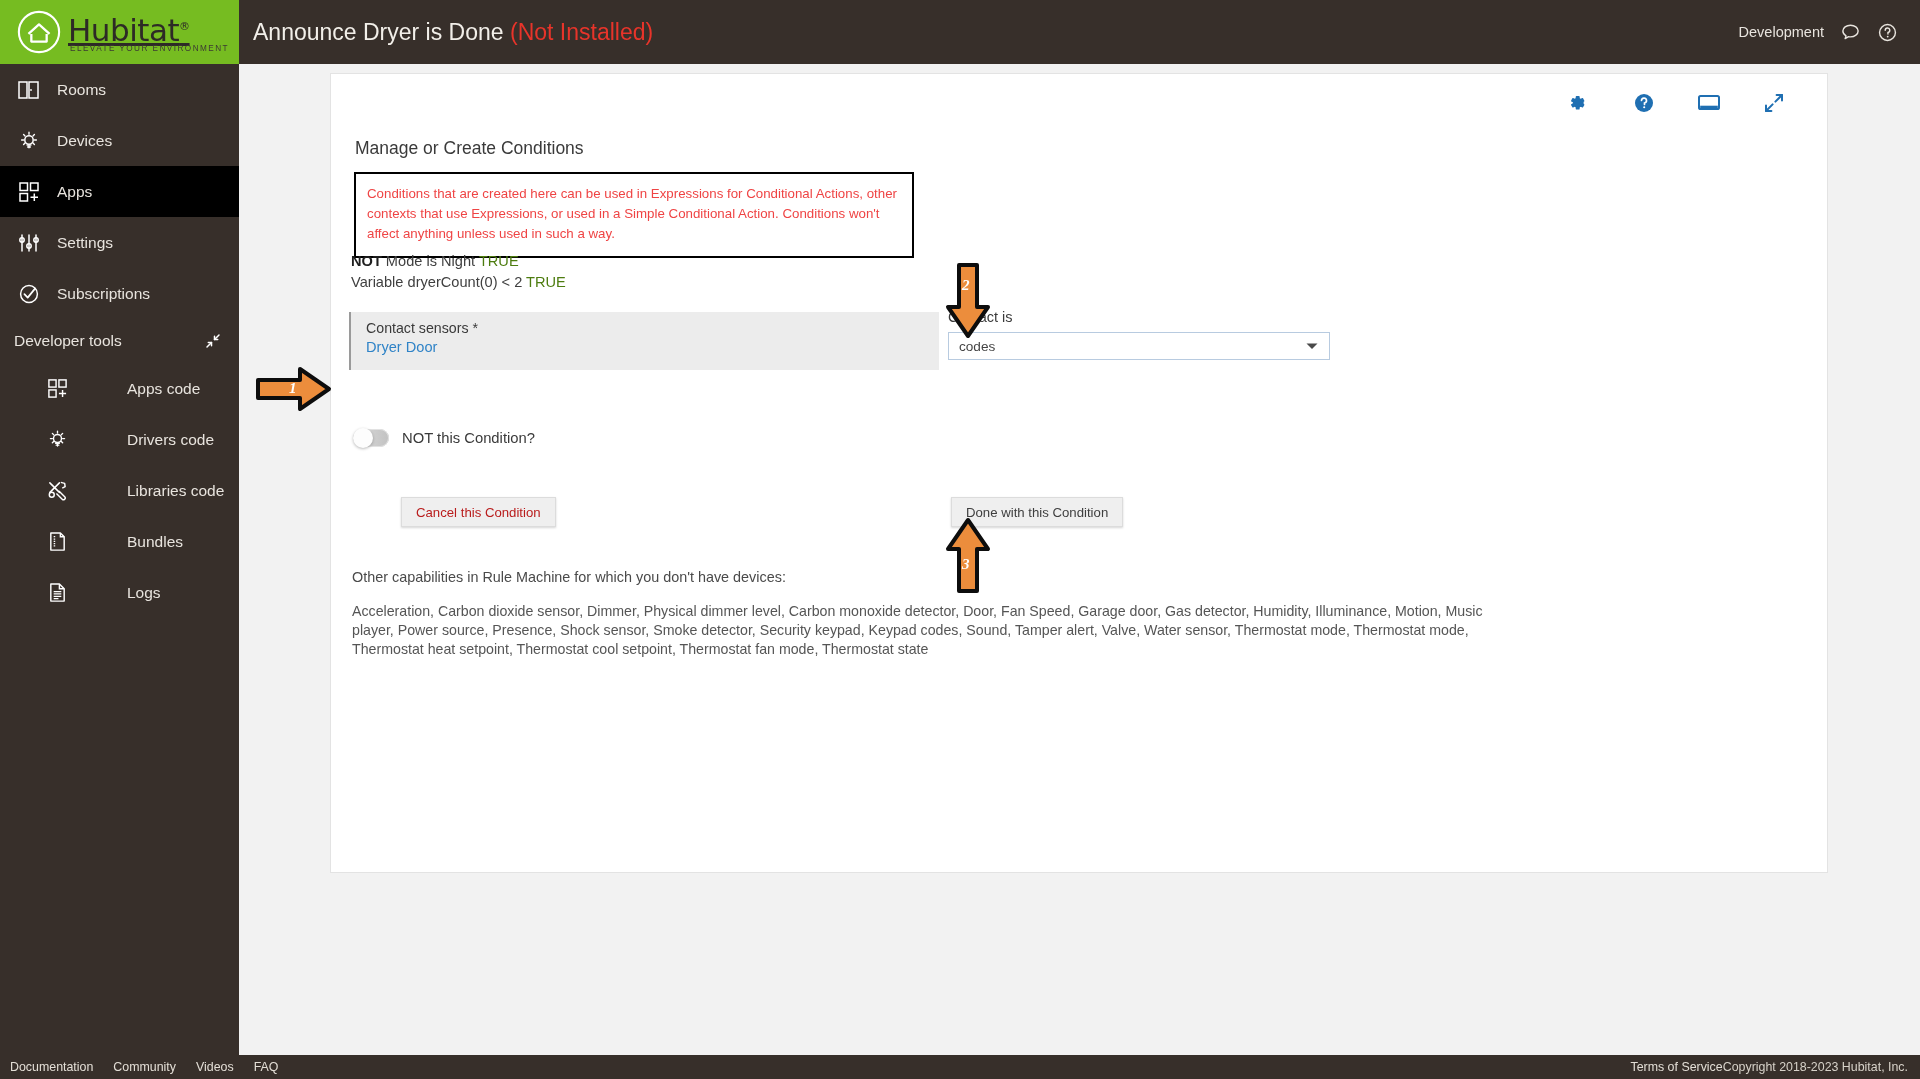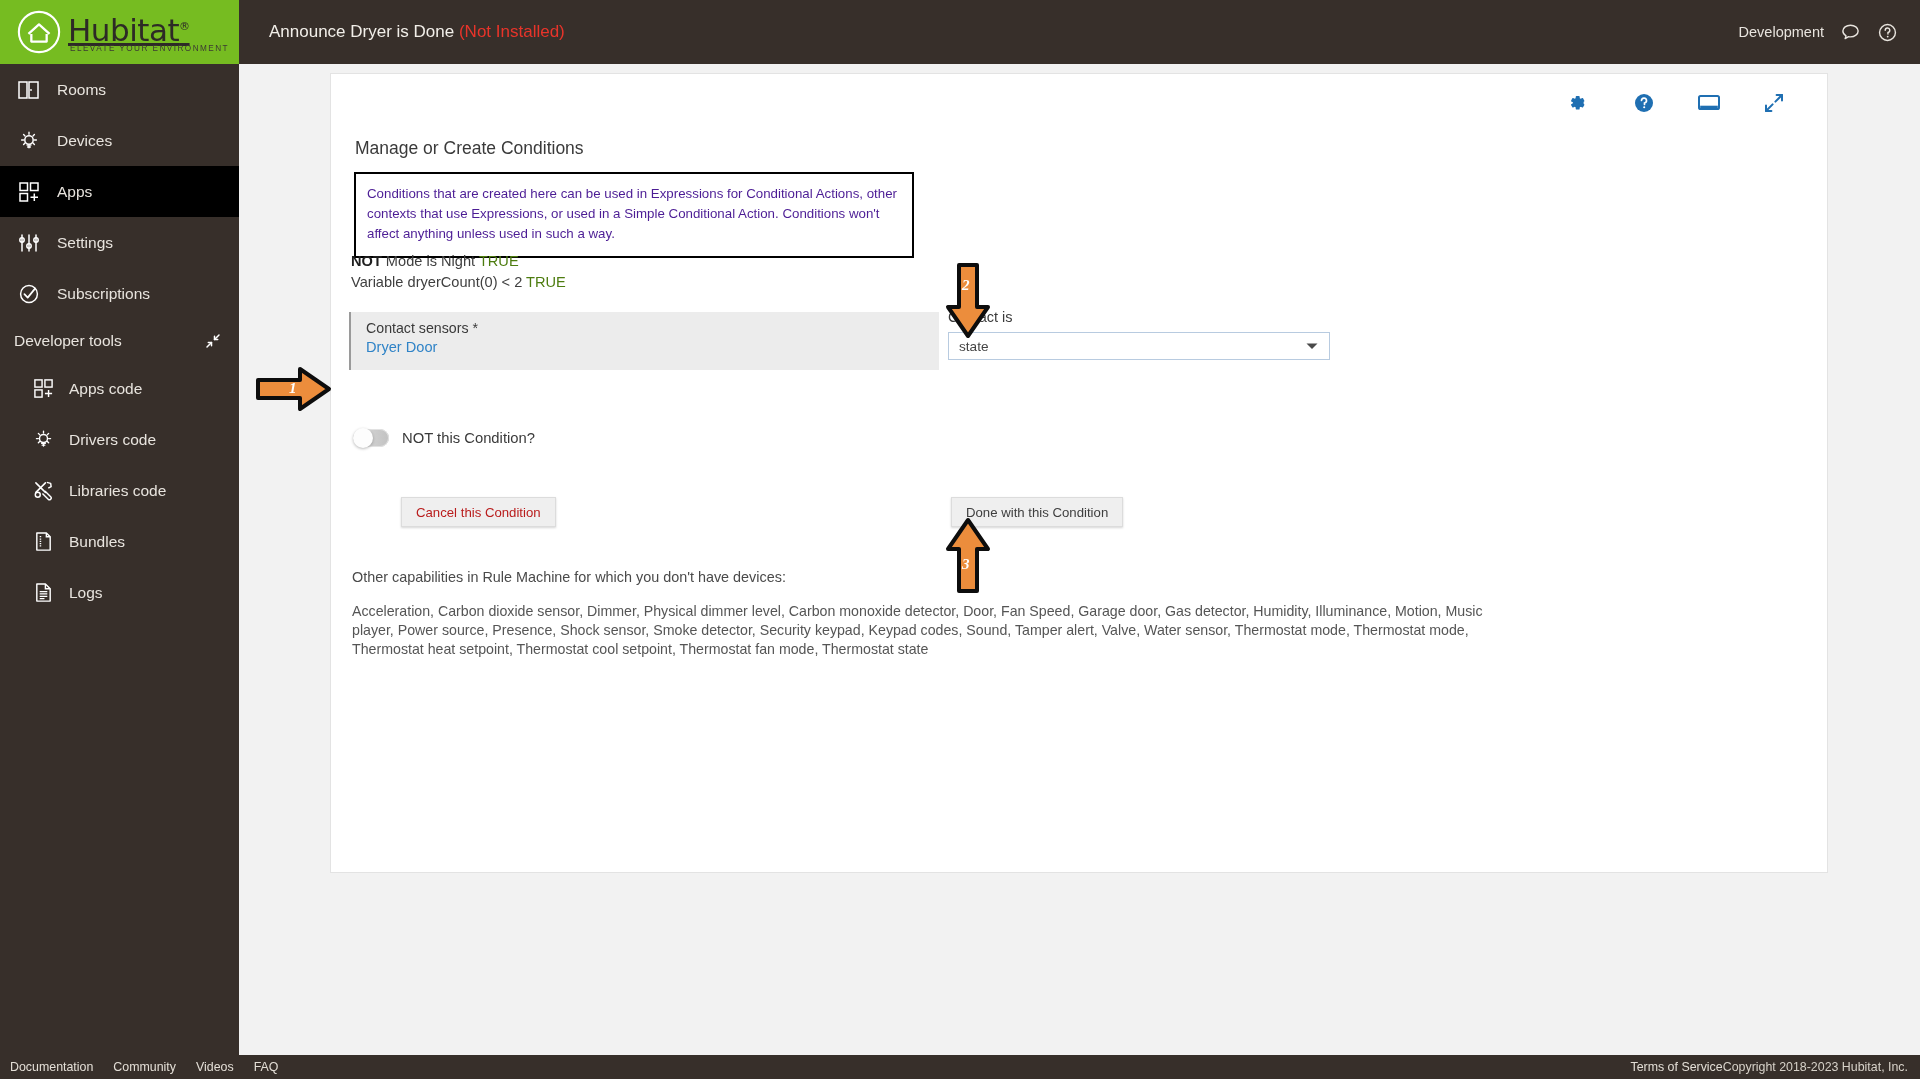"Announce Dryer is Done (Not" .page-title { font-size: 17px -> 23px; margin-left: 30px -> 14px }
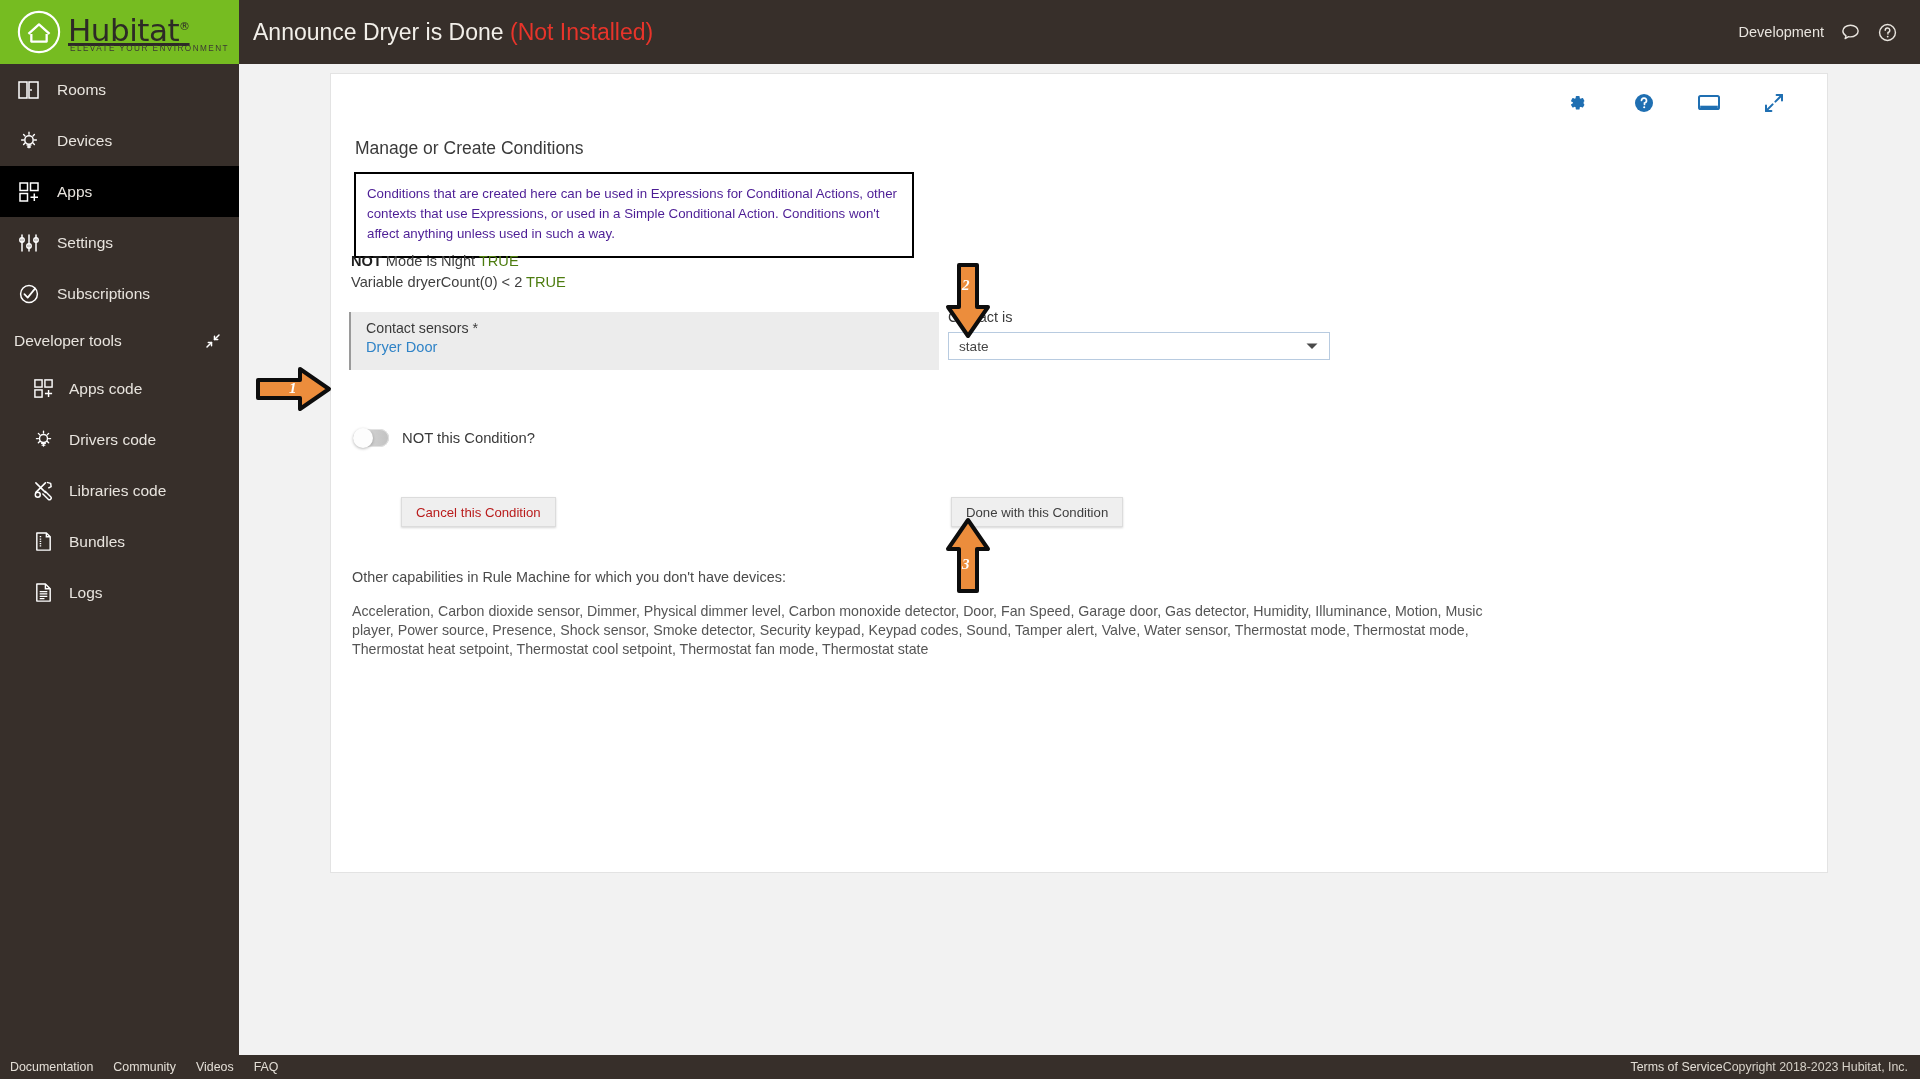"Conditions that are created here" .note-box p { color: #4c1d95 -> #ef4444 }
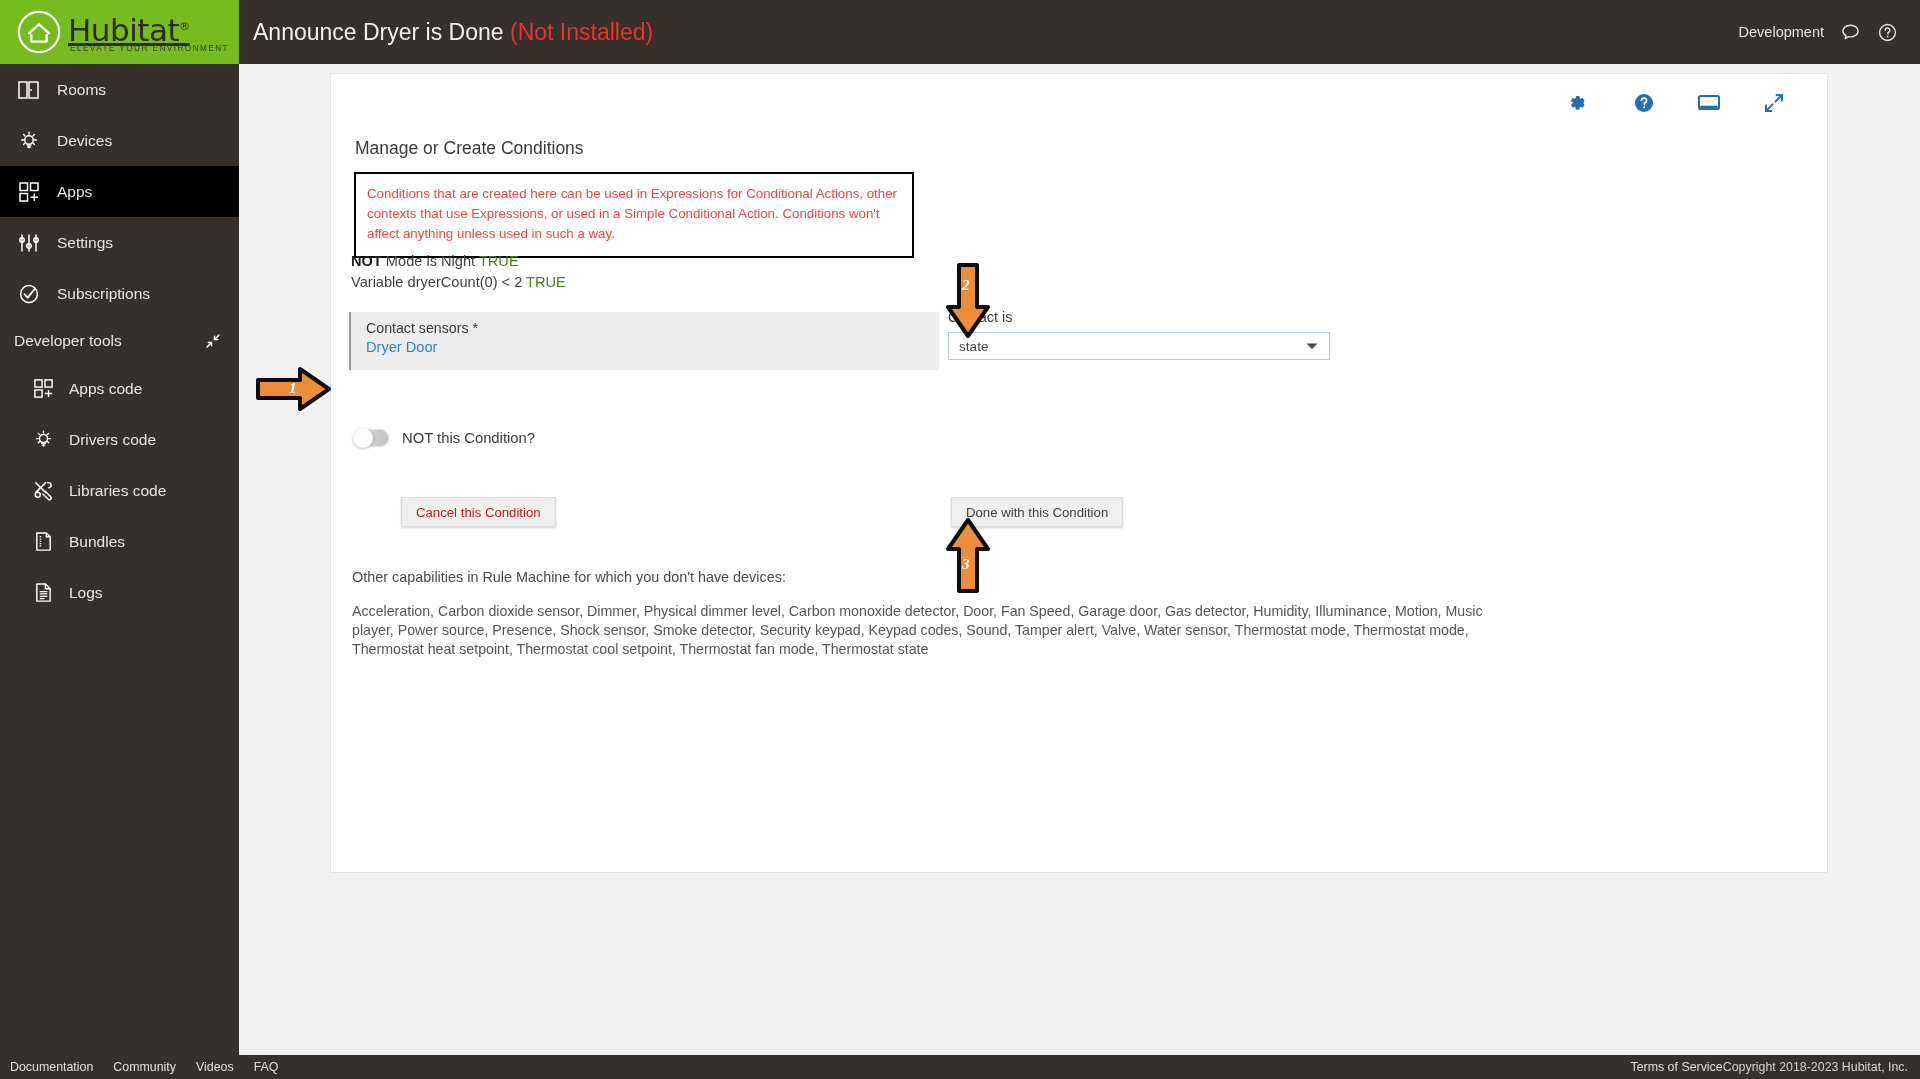"state" span { text: state -> codes }
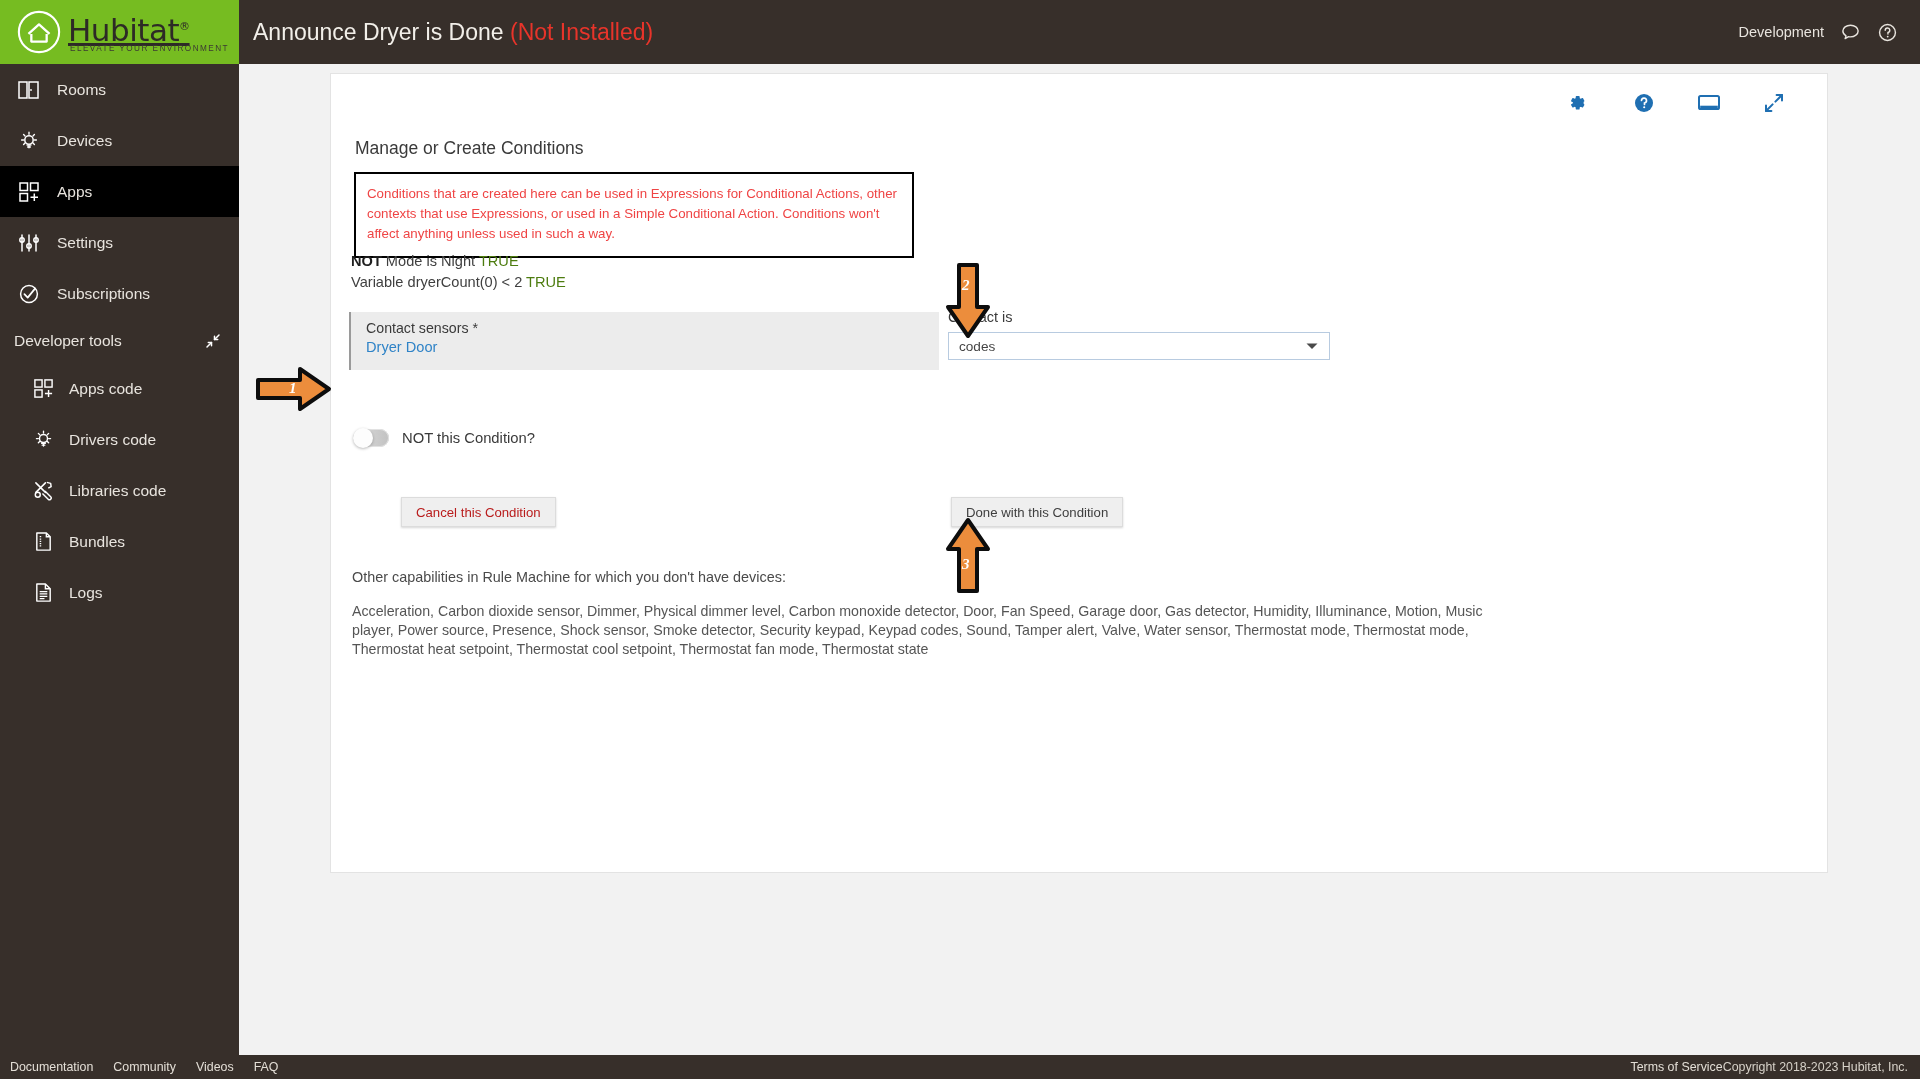"Apps code" .nav-sub { gap: none -> 44px; padding-left: 28px -> 42px }
